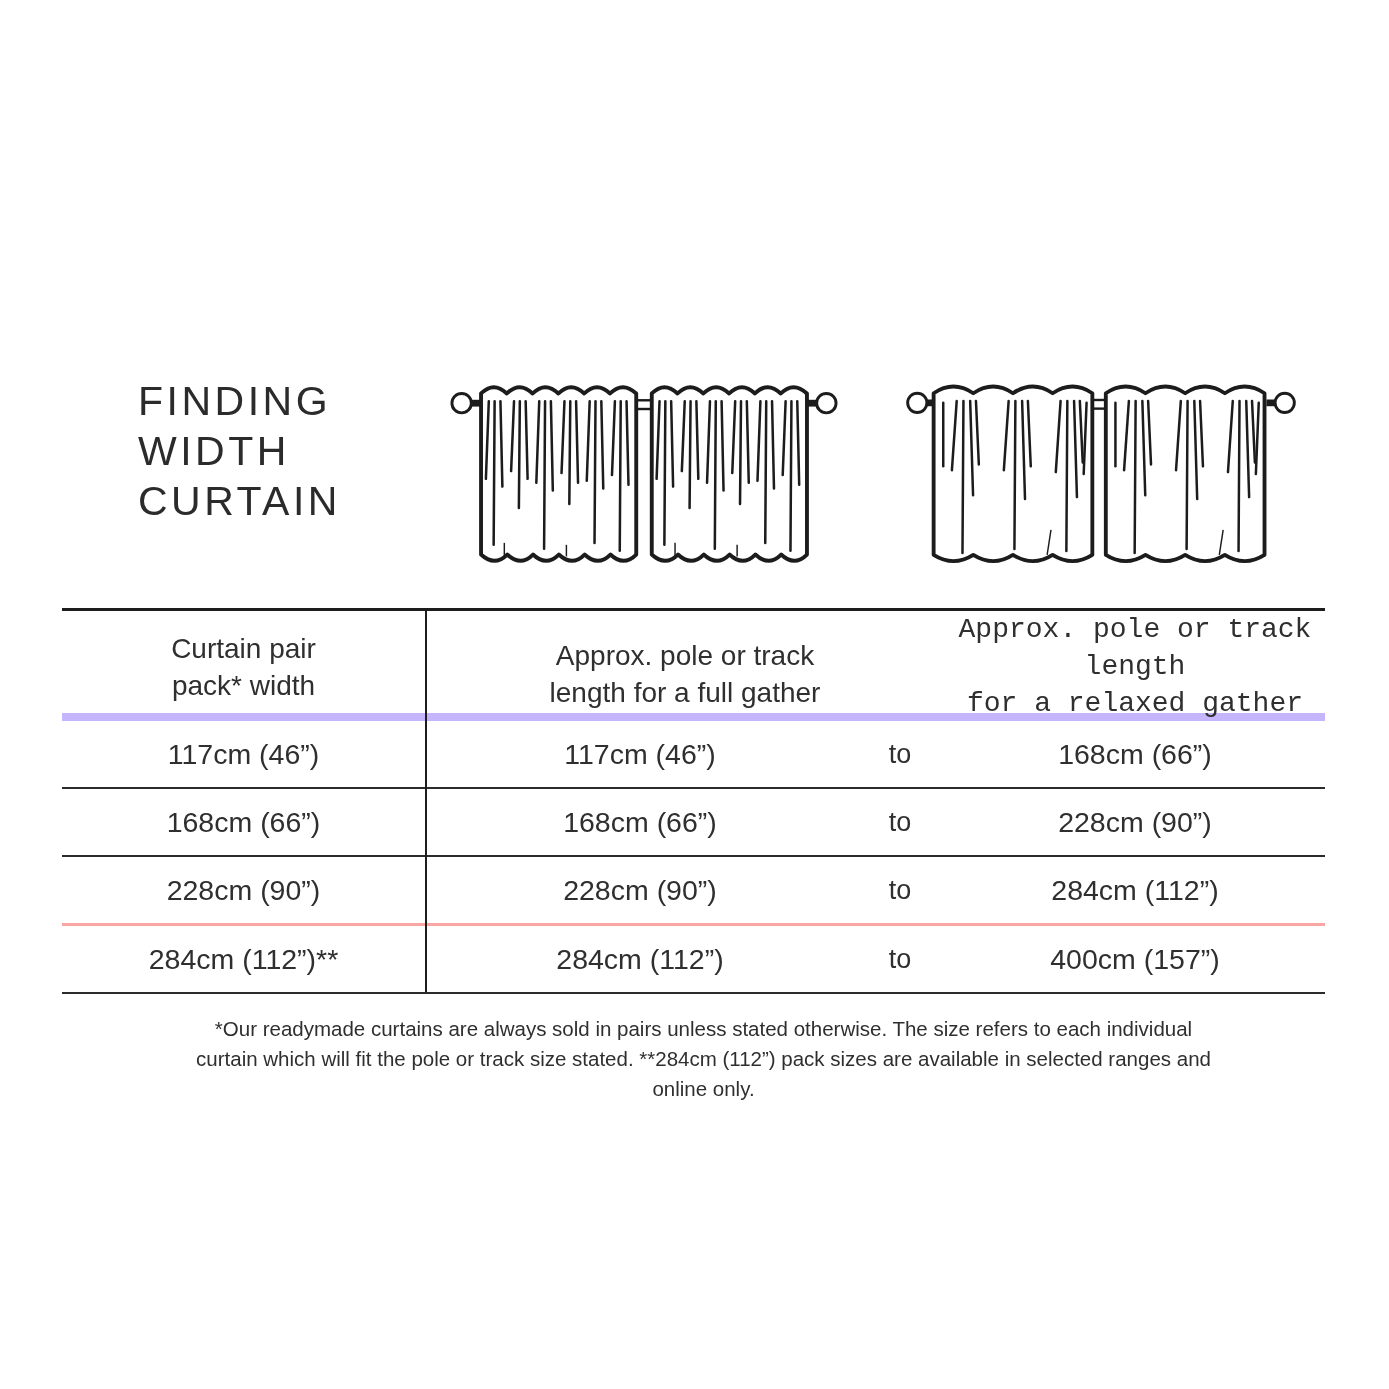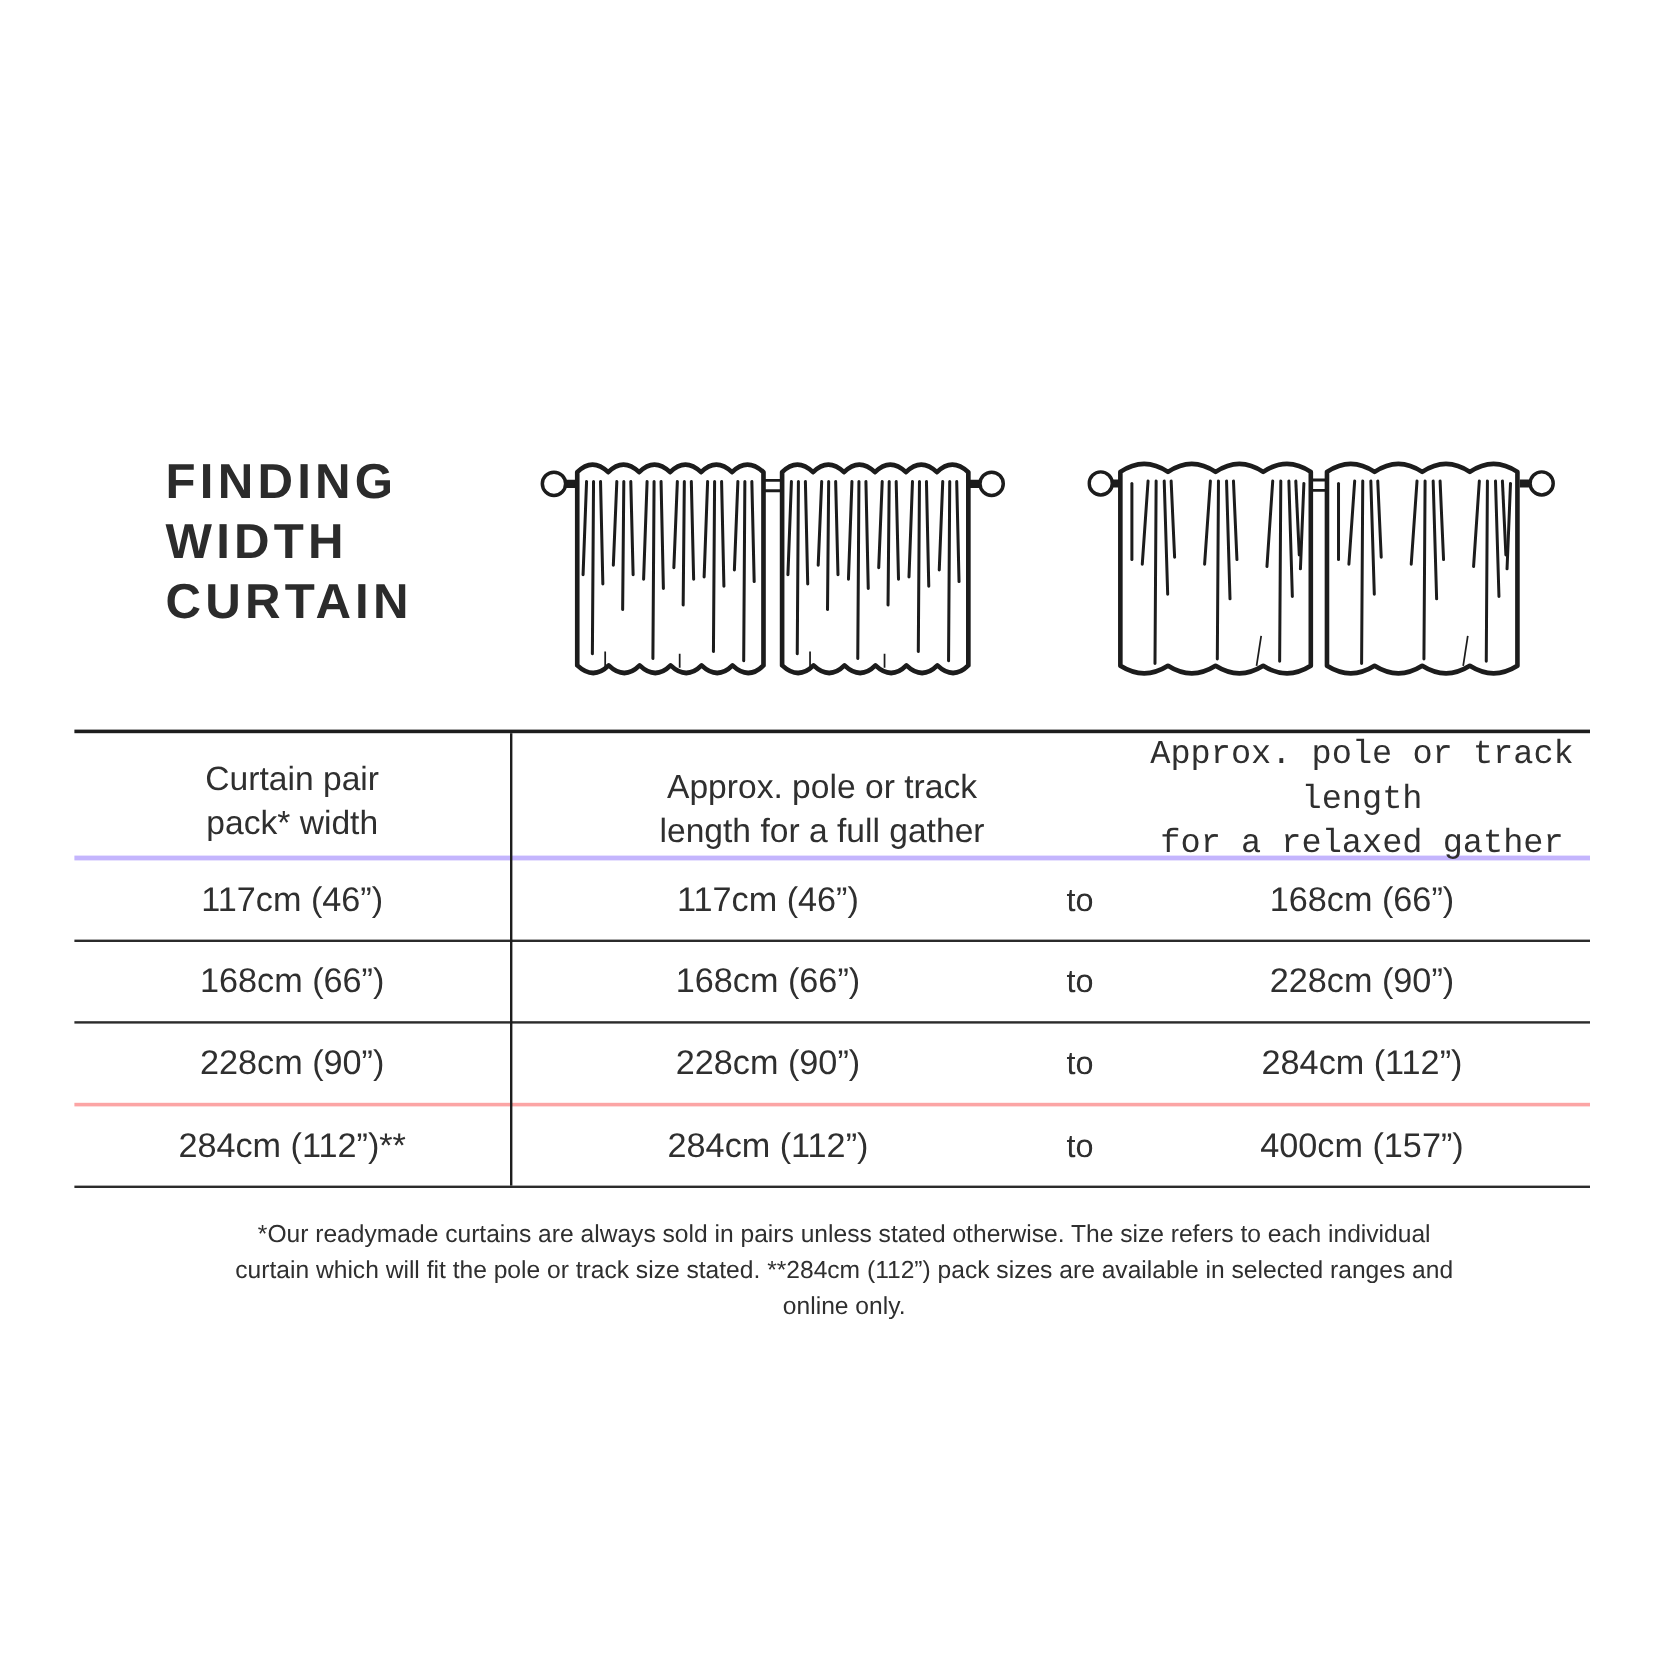"FINDING" .title { font-weight: 700 -> 400 }
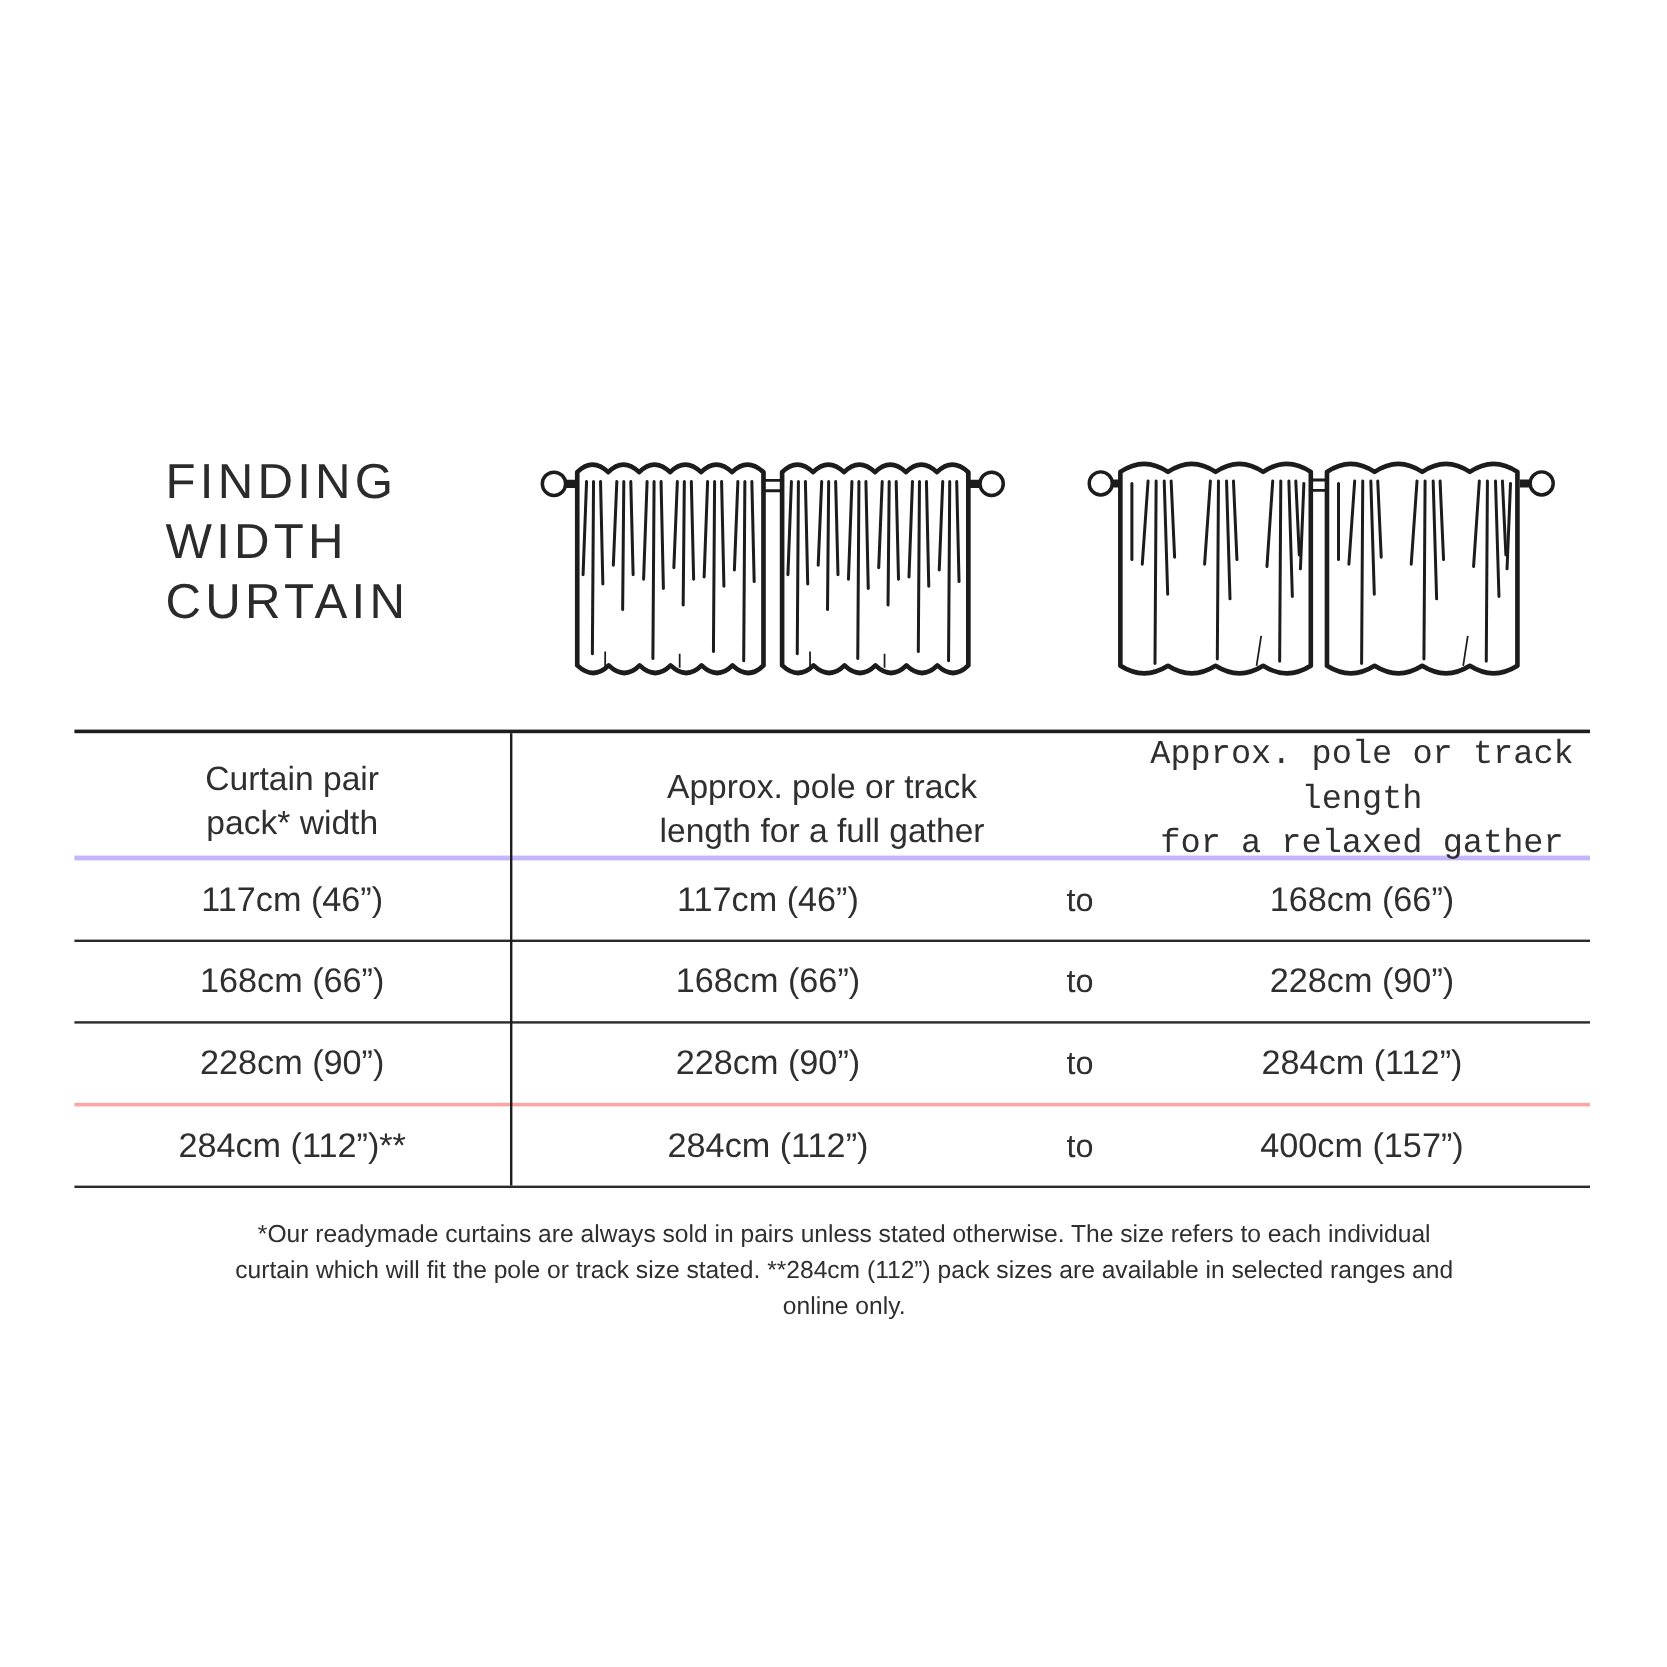"Curtain pair" .t-header { border-bottom: 4px solid #c4b5fd -> 8px solid #c4b5fd }
